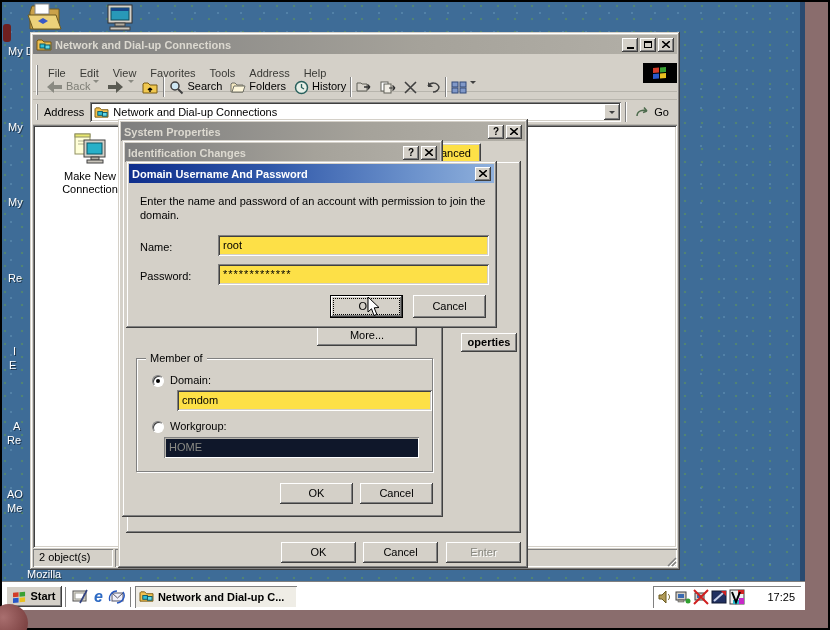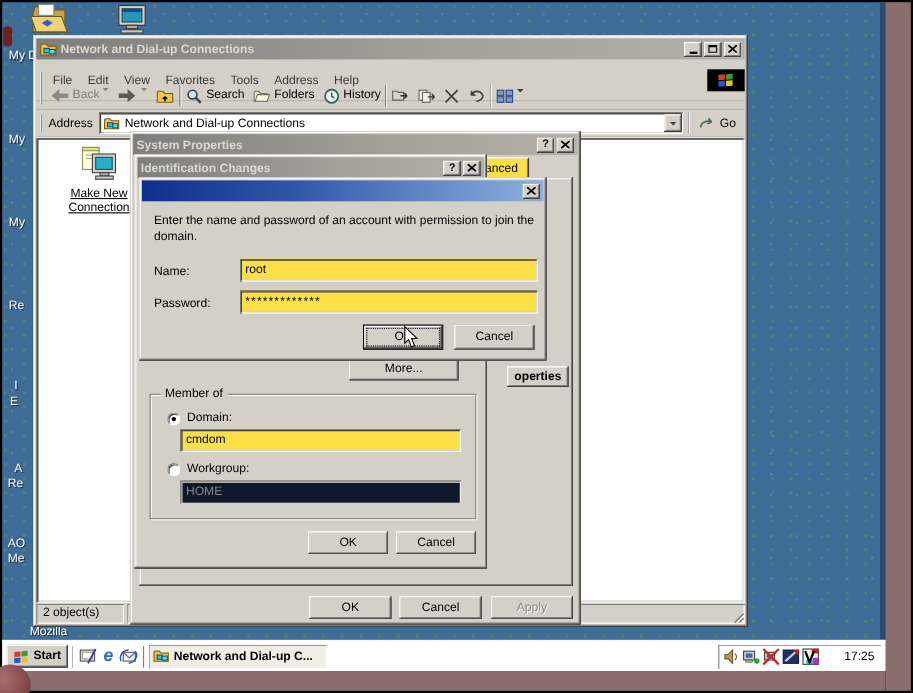"Make New Connection" div.abs { text-decoration: underline -> none }
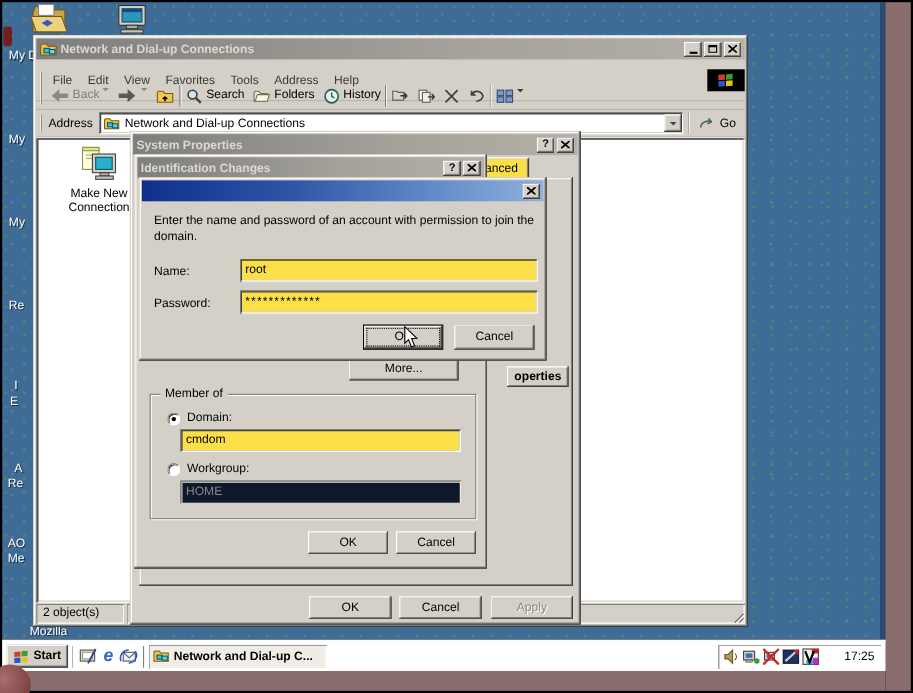"Domain Username And Password" span.tb-text { html: none -> <span>Domain Username And Password</span> }
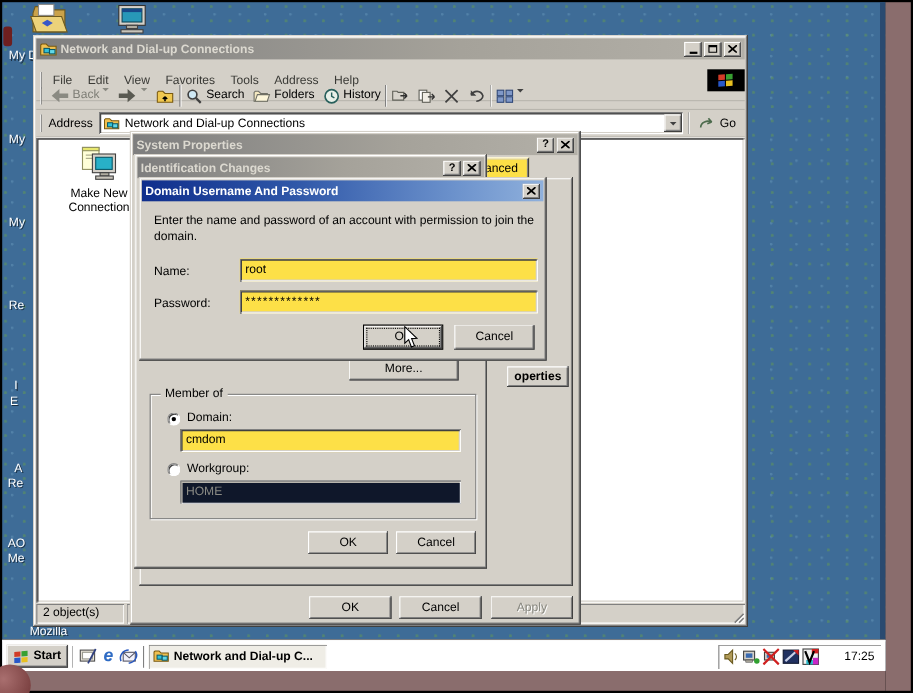"cmdom" div.abs { left: 27px -> 40px }
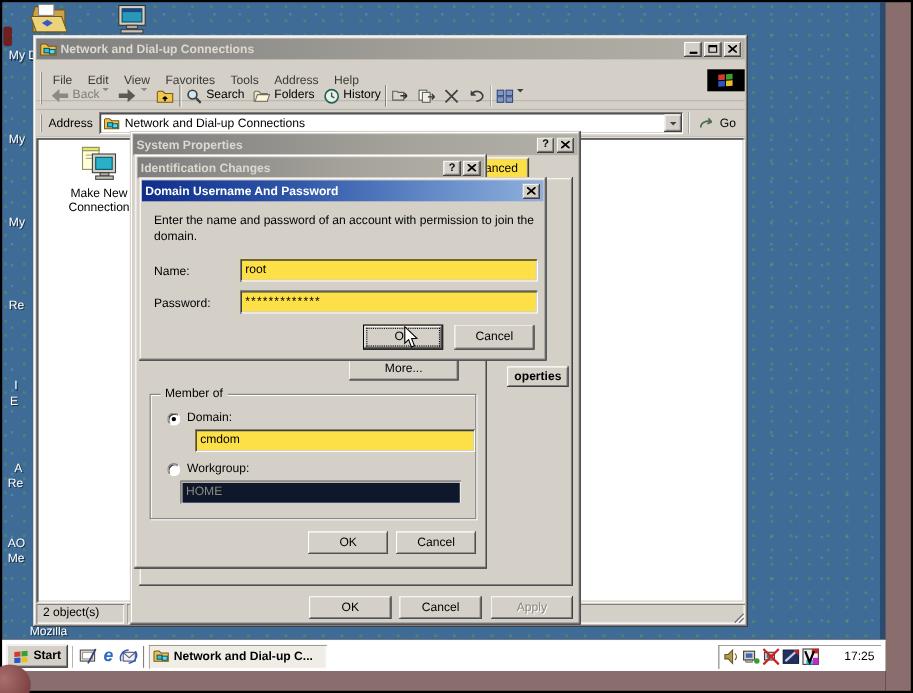"Apply" div.abs { text: Apply -> Enter }
